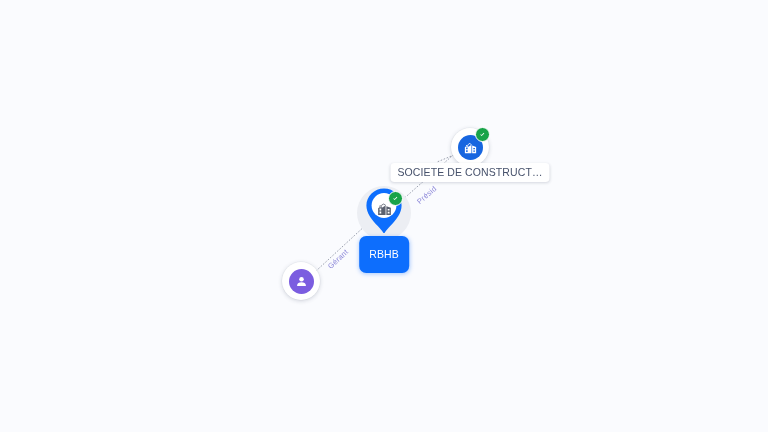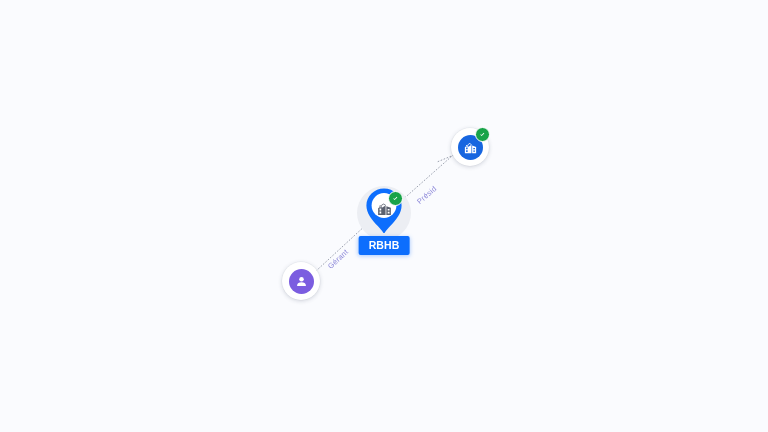"SOCIETE DE CONSTRUCT…" div.label-box { html: none -> <div>SOCIETE DE CONSTRUCT…</div> }
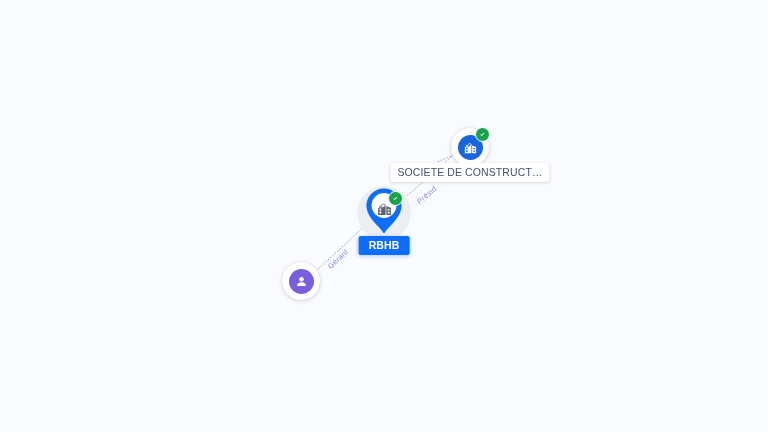"RBHB" .label-box.pill { border-radius: 2px -> 7px; font-weight: bold -> normal; padding: 3px 10px -> 12px 10px }
